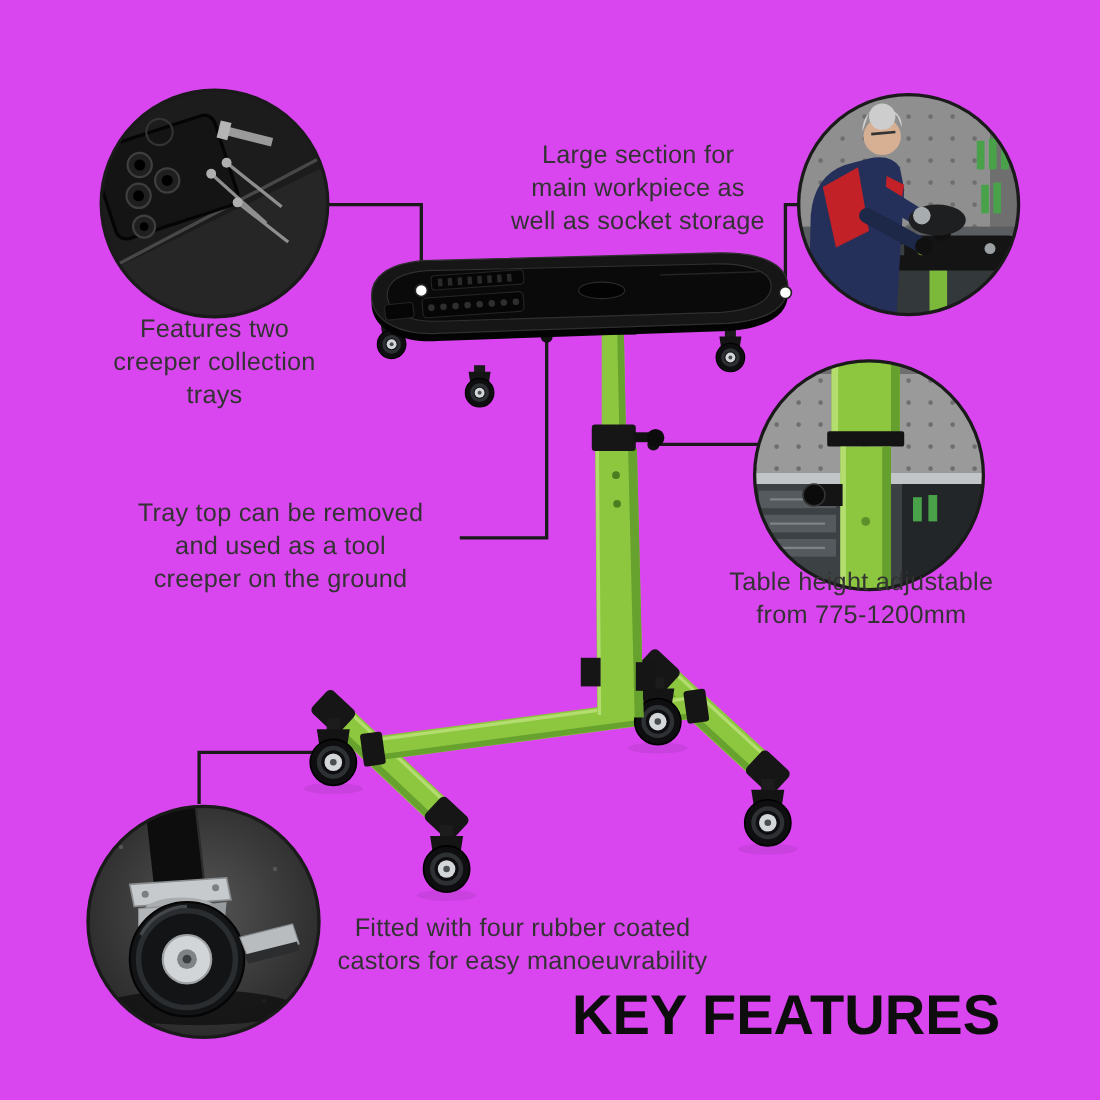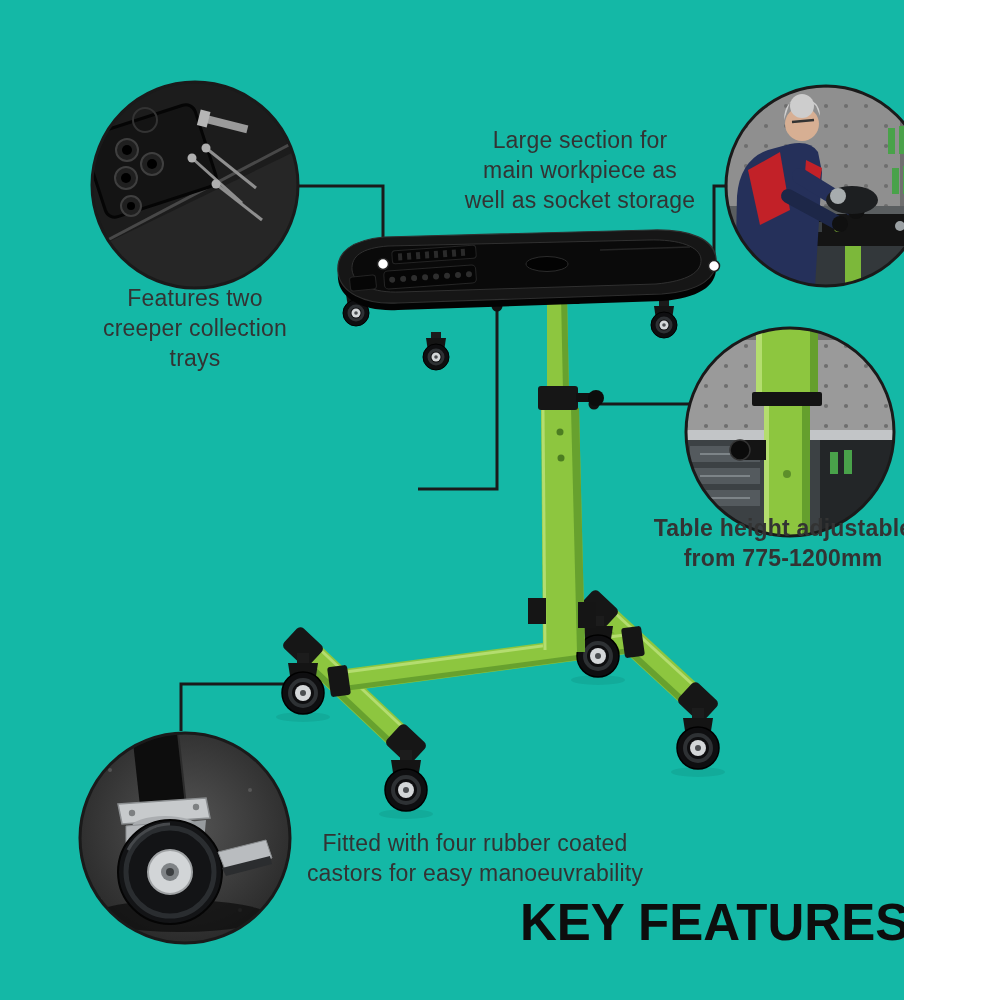"Large section for" .canvas { background: #14b8a6 -> #d946ef; width: 904px -> 1000px }
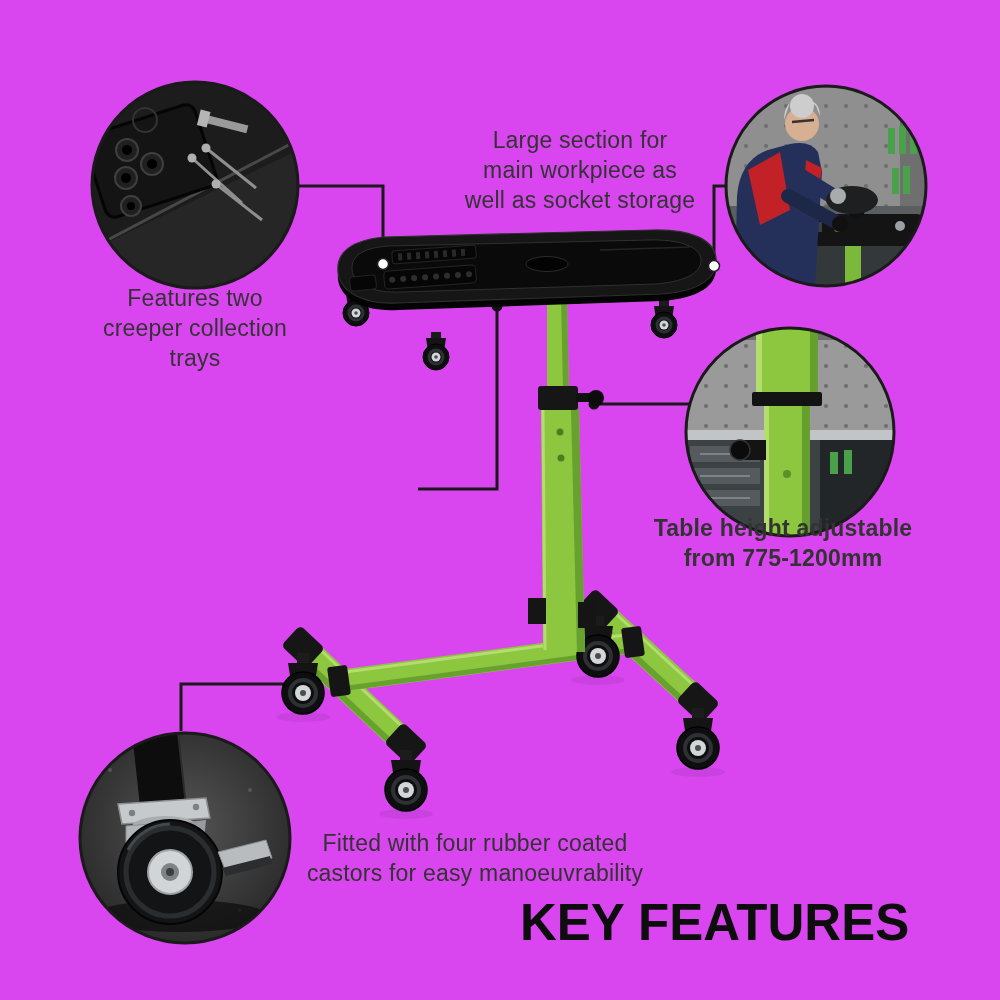"Tray top can be removed" div.callout { html: none -> <div>Tray top can be removed and used as a tool creeper on the ground</div> }
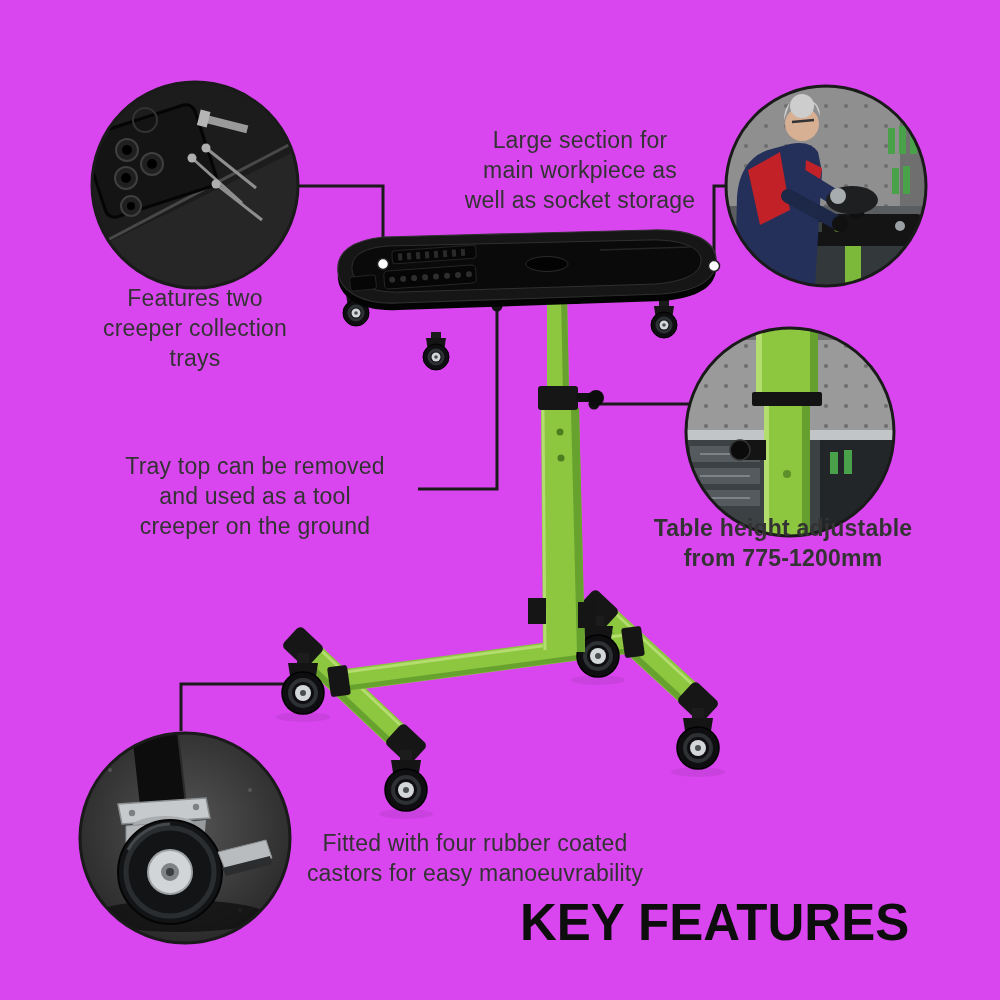"Table height adjustable" div.callout { font-weight: bold -> none }
